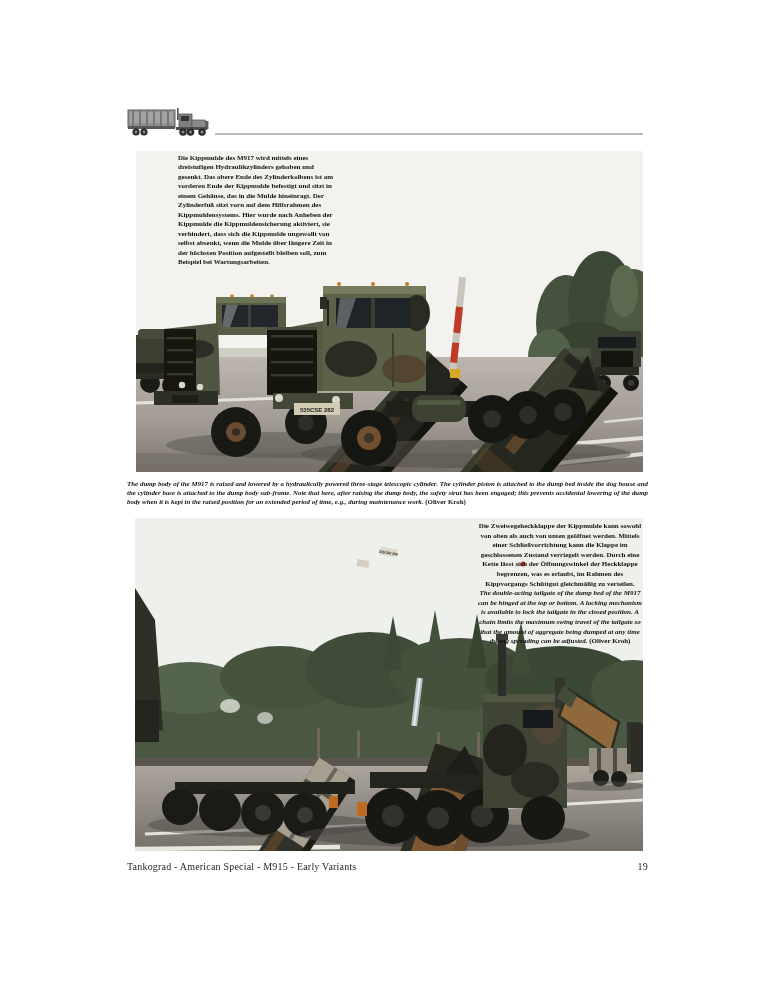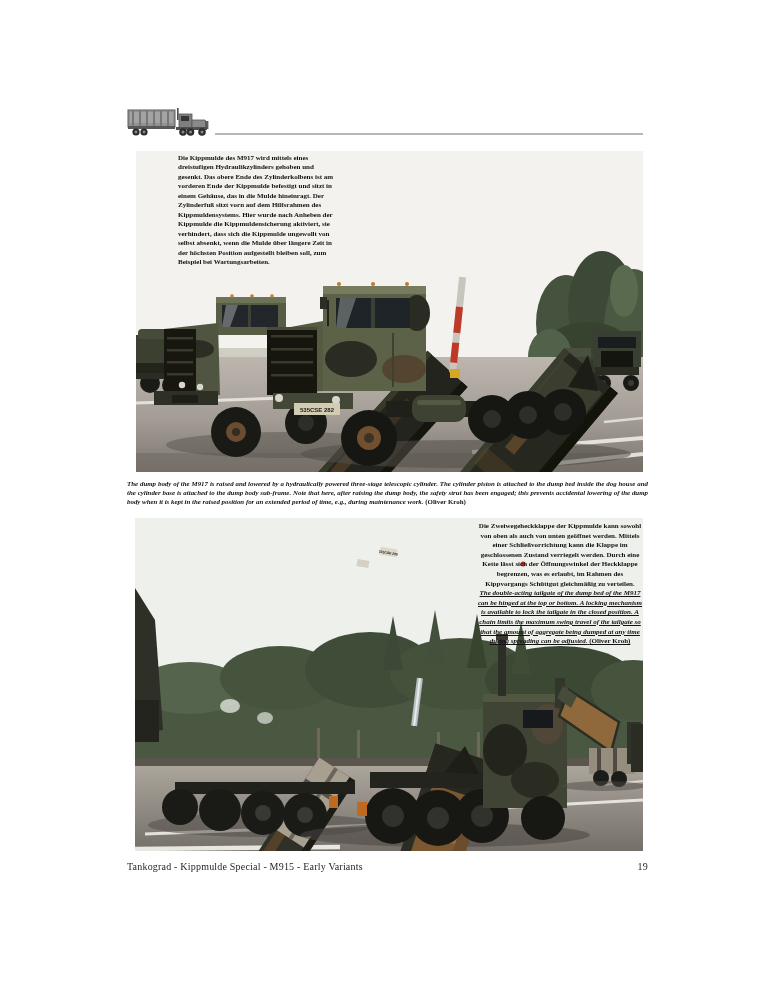"The double-acting tailgate of the" .overlay2 .en { text-decoration: underline -> none }
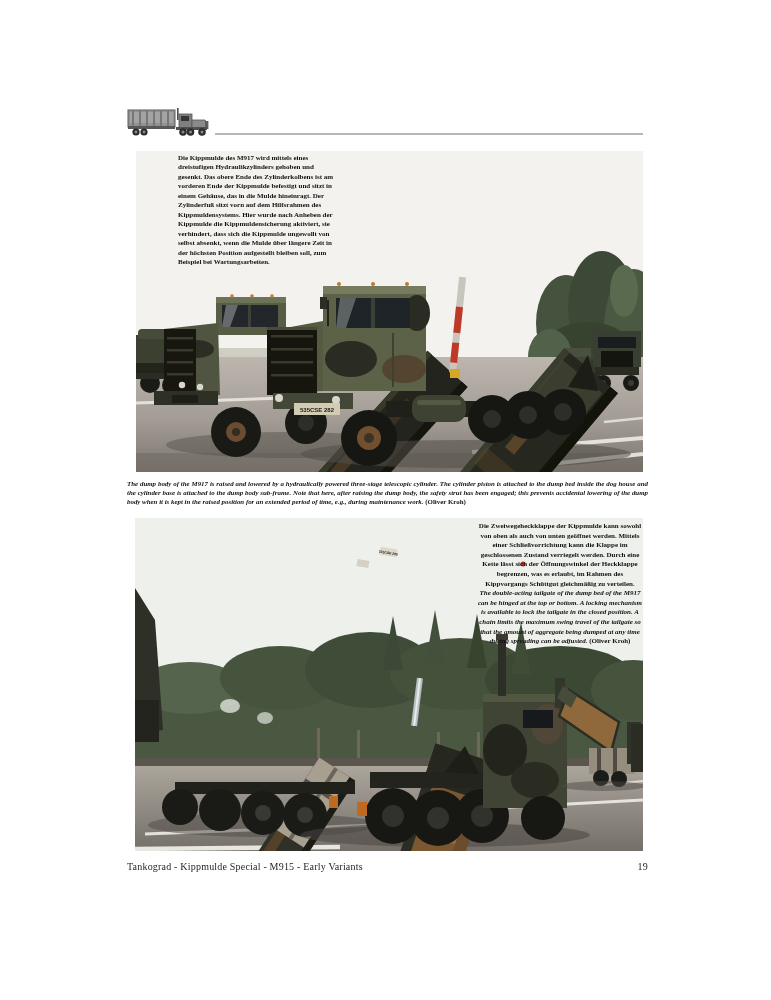"Tankograd - Kippmulde Special -" span { text: Kippmulde -> American }
